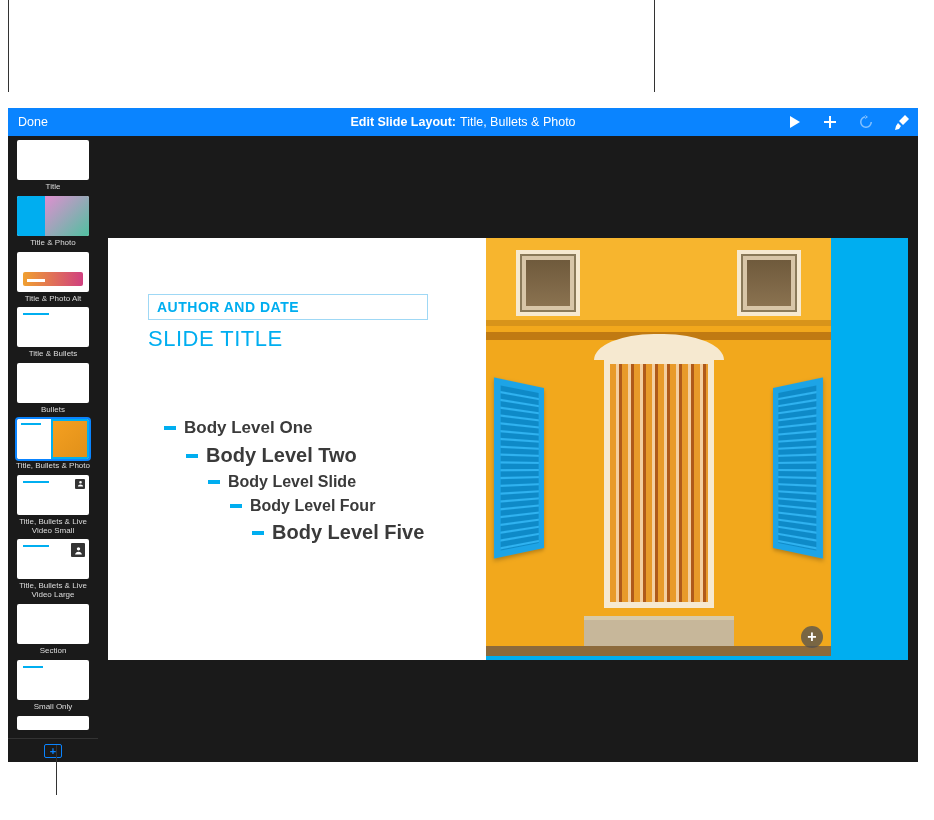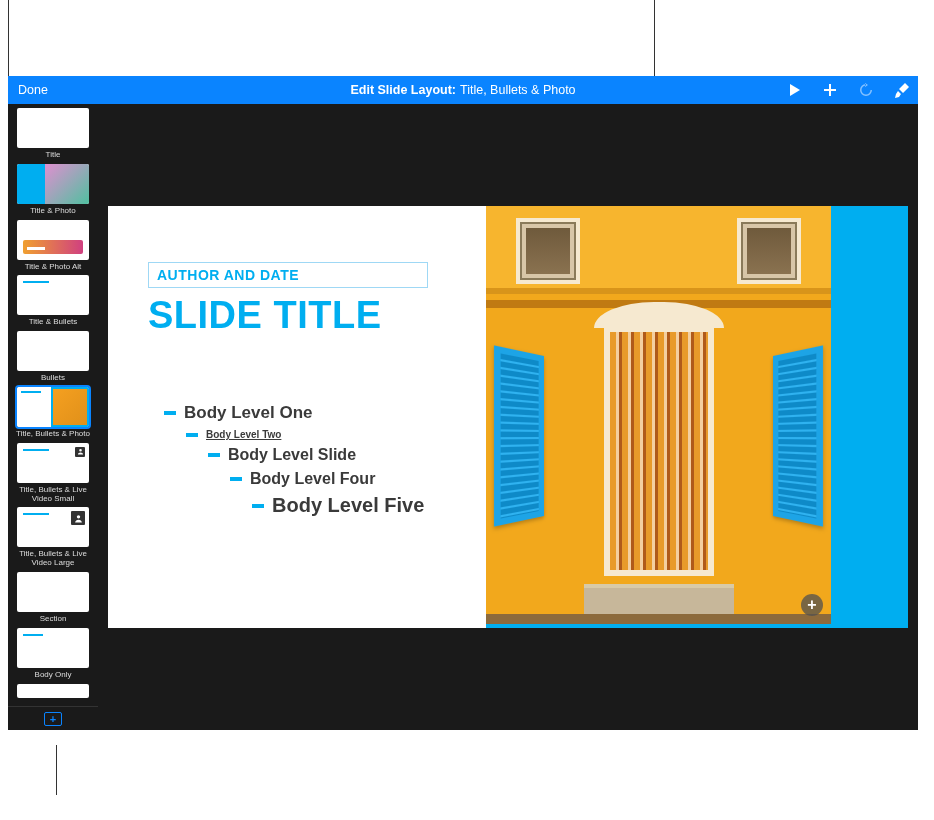"Done" .app { top: 76px -> 108px }
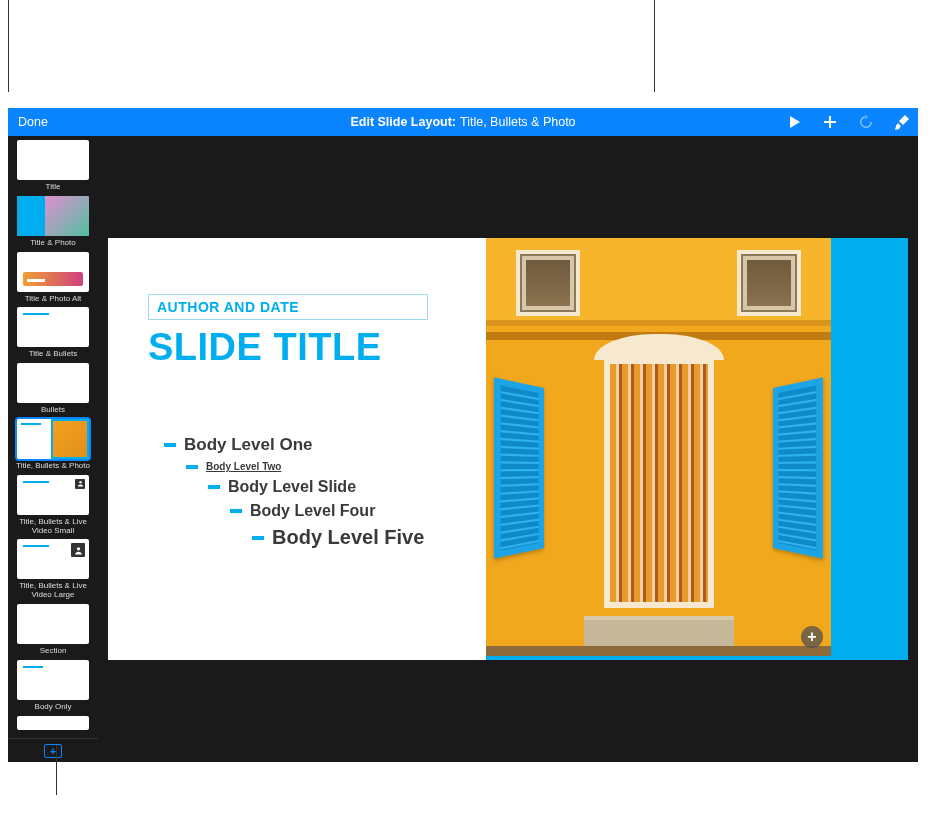"SLIDE TITLE" .slide-title { font-size: 38px -> 22px; font-weight: 700 -> 400 }
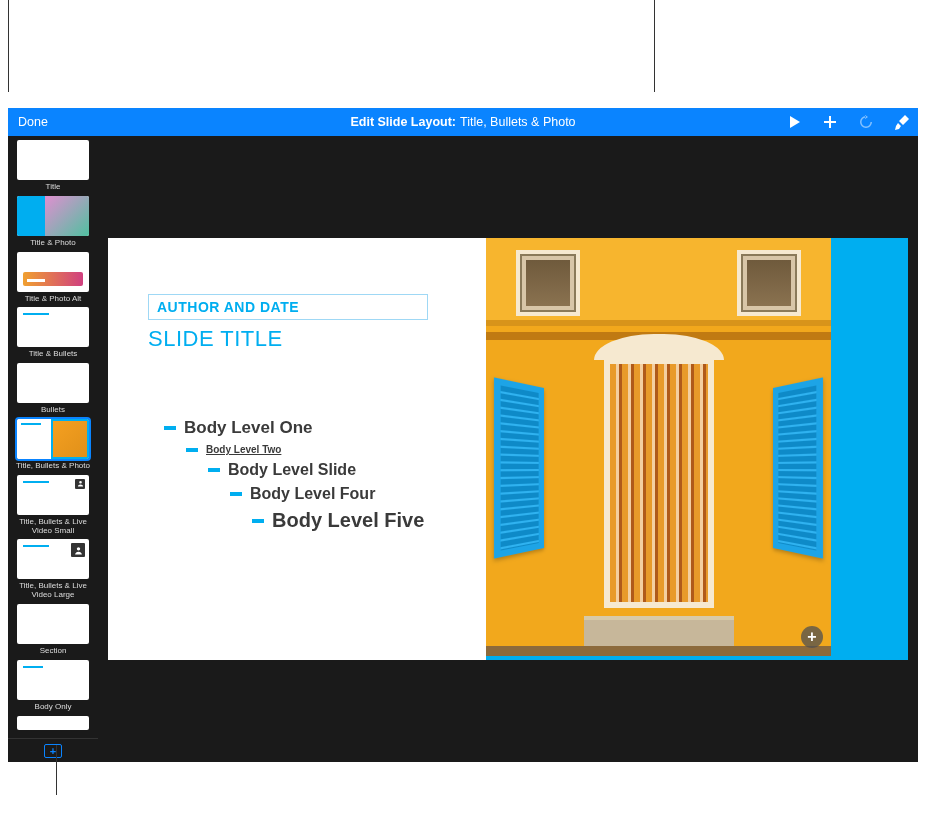"Body Level Two" .bullets .l2 { font-size: 10px -> 20px; text-decoration: underline -> none }
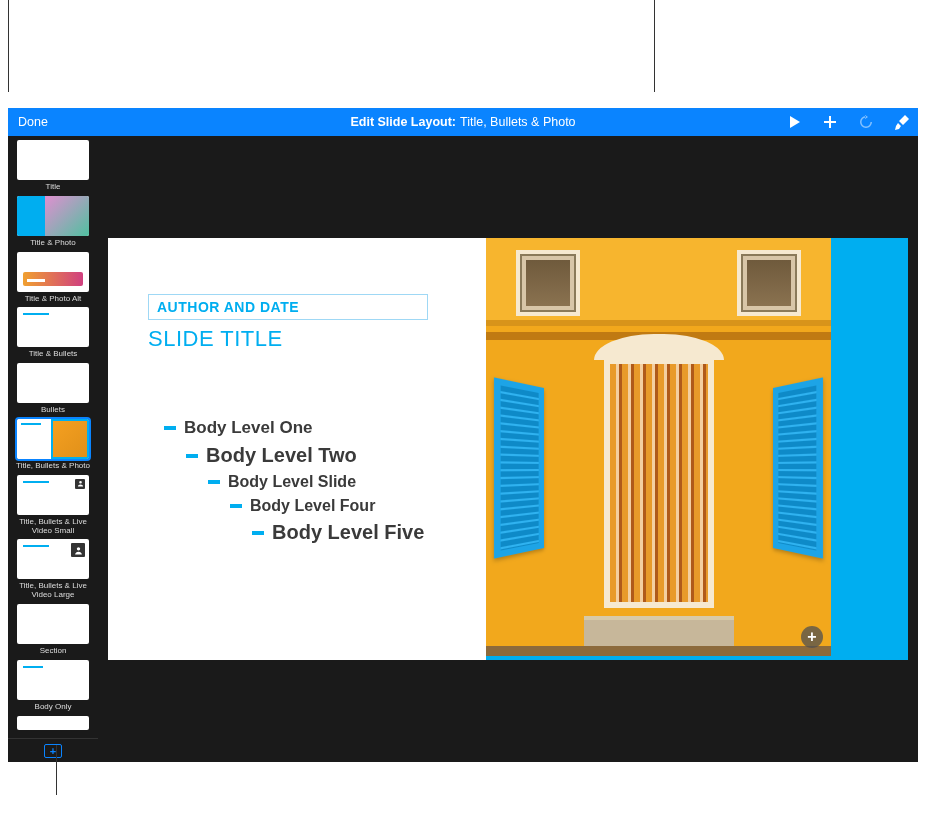"Body Only" div.tlabel { text: Body -> Small }
